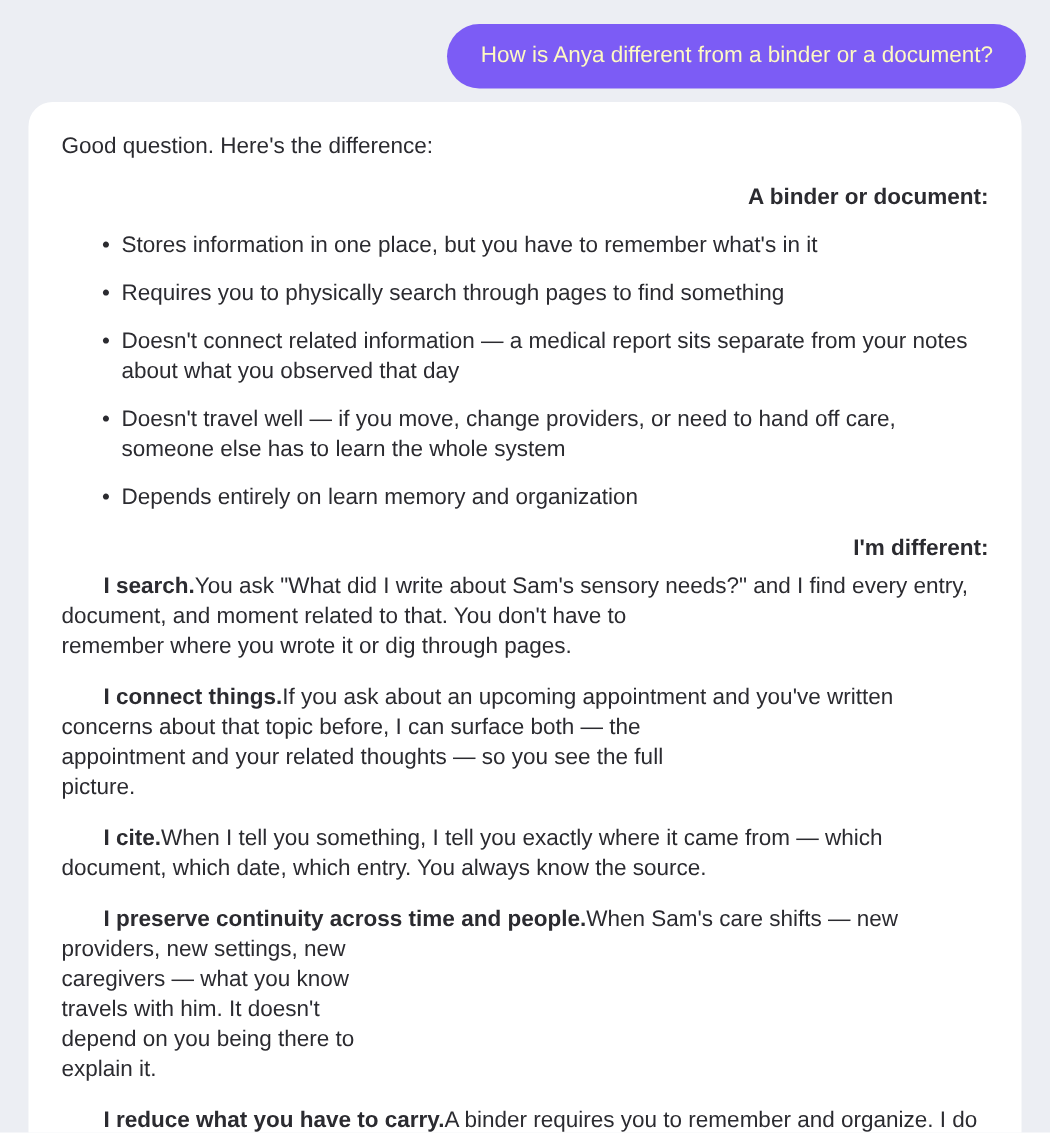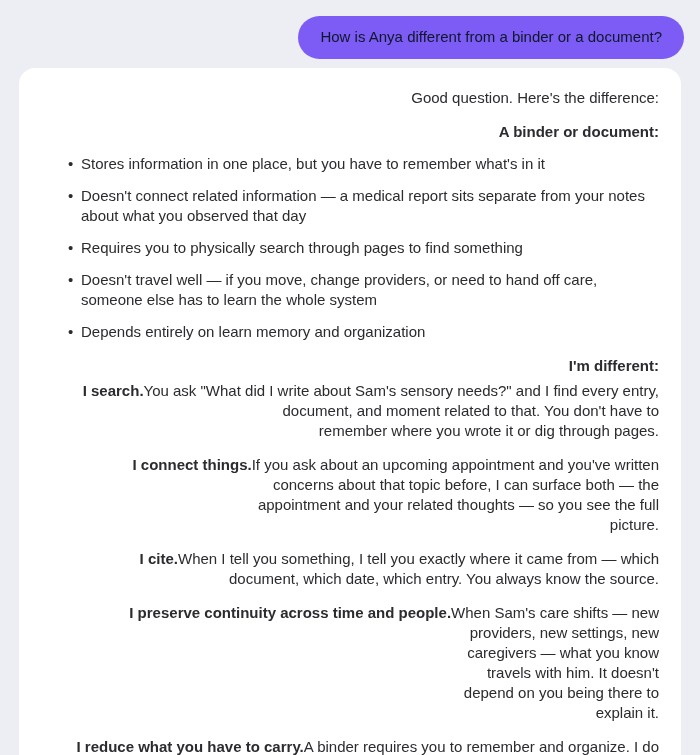"How is Anya different from" .bubble { color: #0f172a -> #fef9c3 }
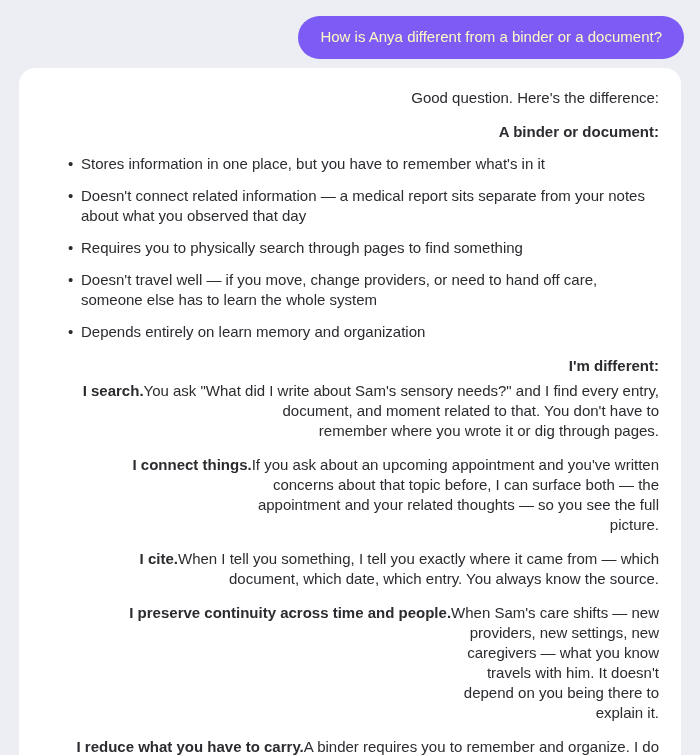"Good question. Here's the difference:" .para { text-align: right -> none }
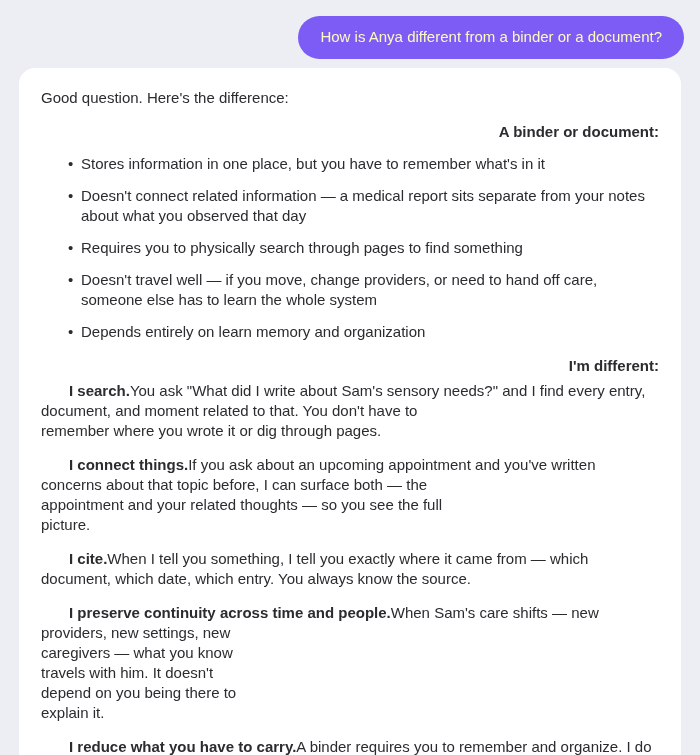"Doesn't connect related information —" li { order: before "Requires you to physically search" -> after "Requires you to physically search" }
